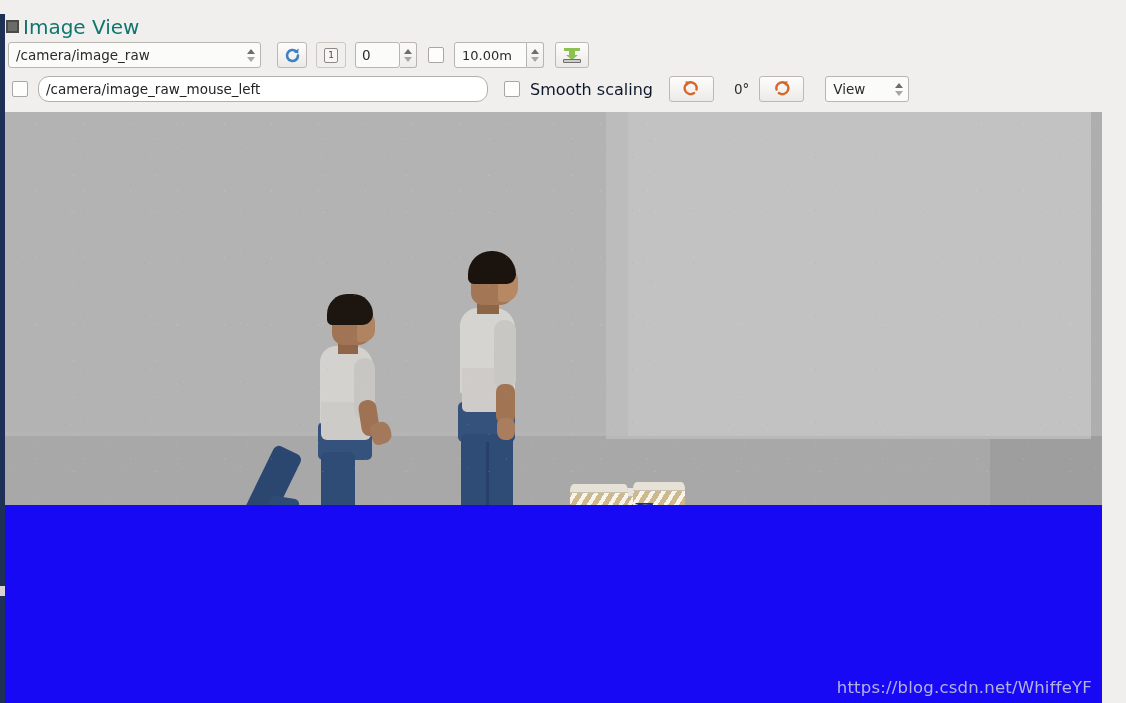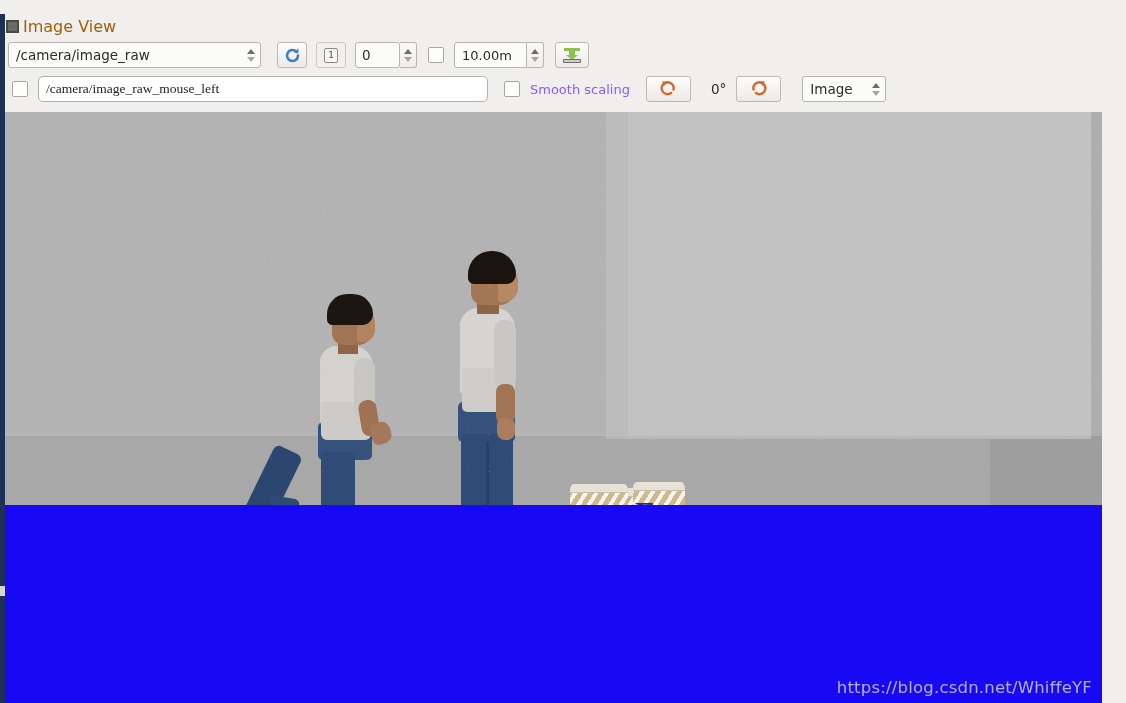"Image View" .widget-title { color: #a16207 -> #0f766e; font-size: 16px -> 20px }
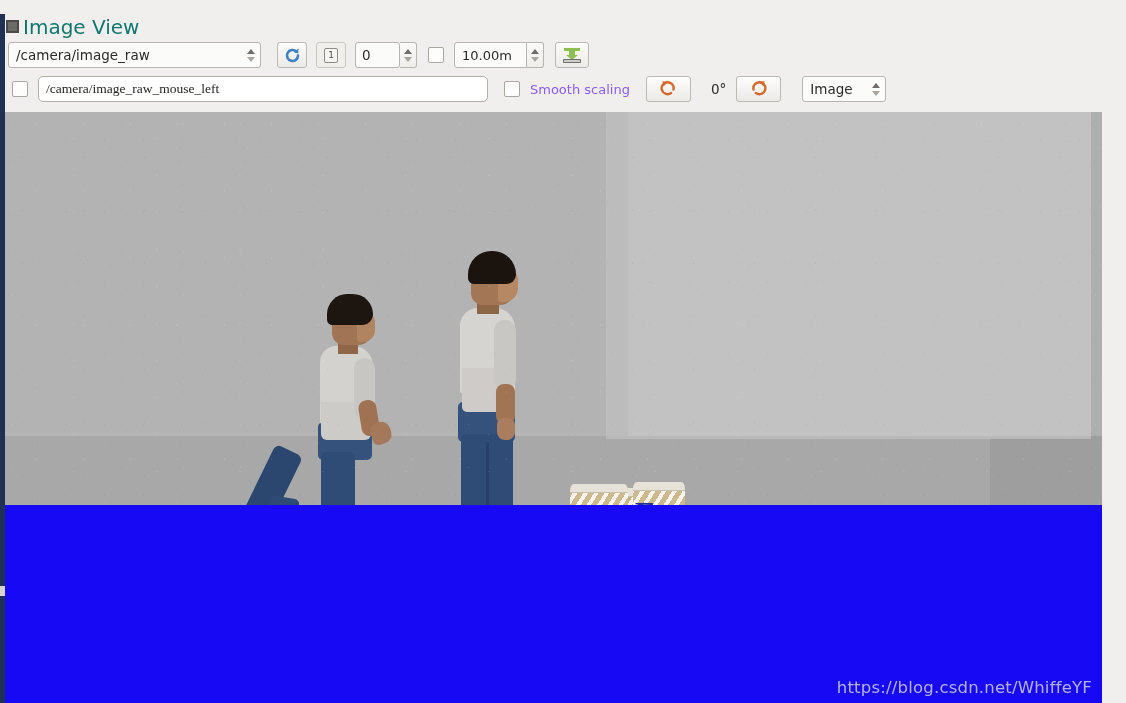"/camera/image_raw_mouse_left" .textfield { border-radius: 5px -> 11px; font-family: Liberation Serif, serif -> none }
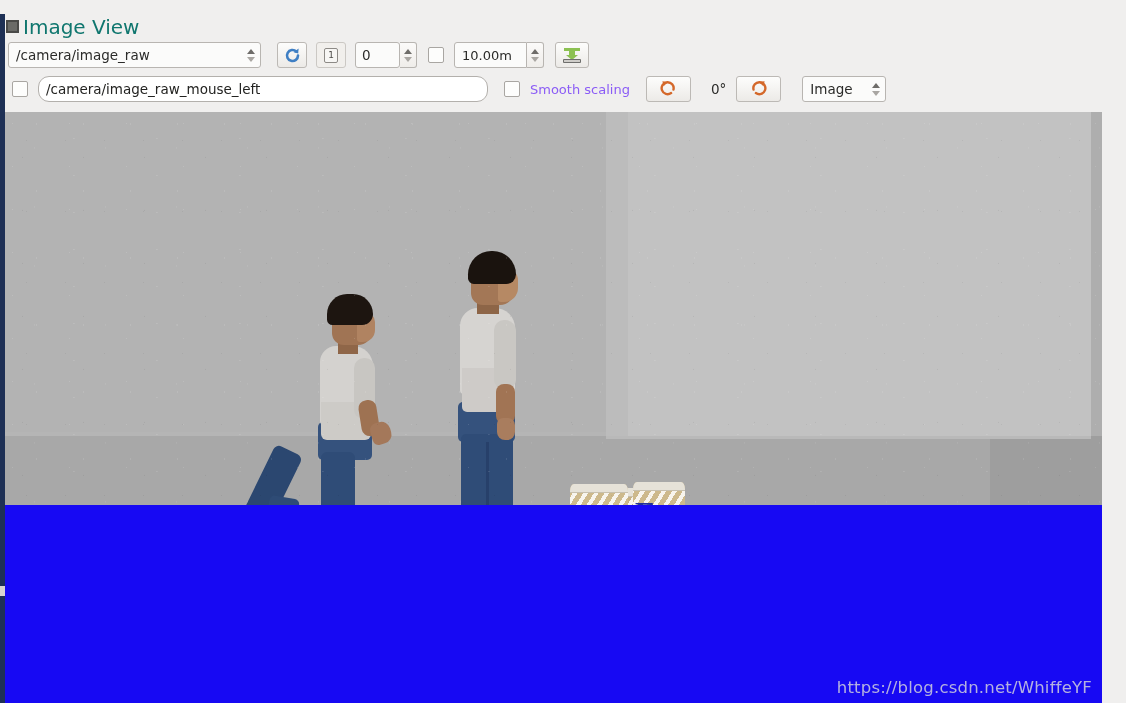"Smooth scaling" .lbl { color: #8b5cf6 -> #0f172a; font-size: 13px -> 16px }
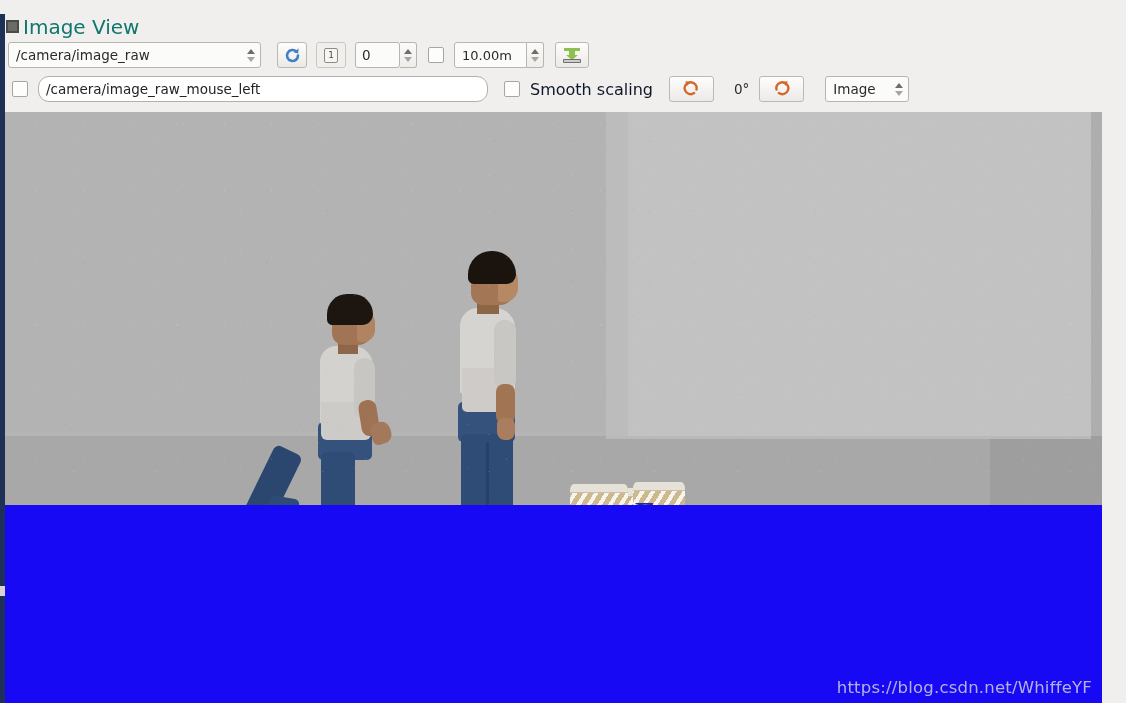"Image" span.txt { text: Image -> View }
